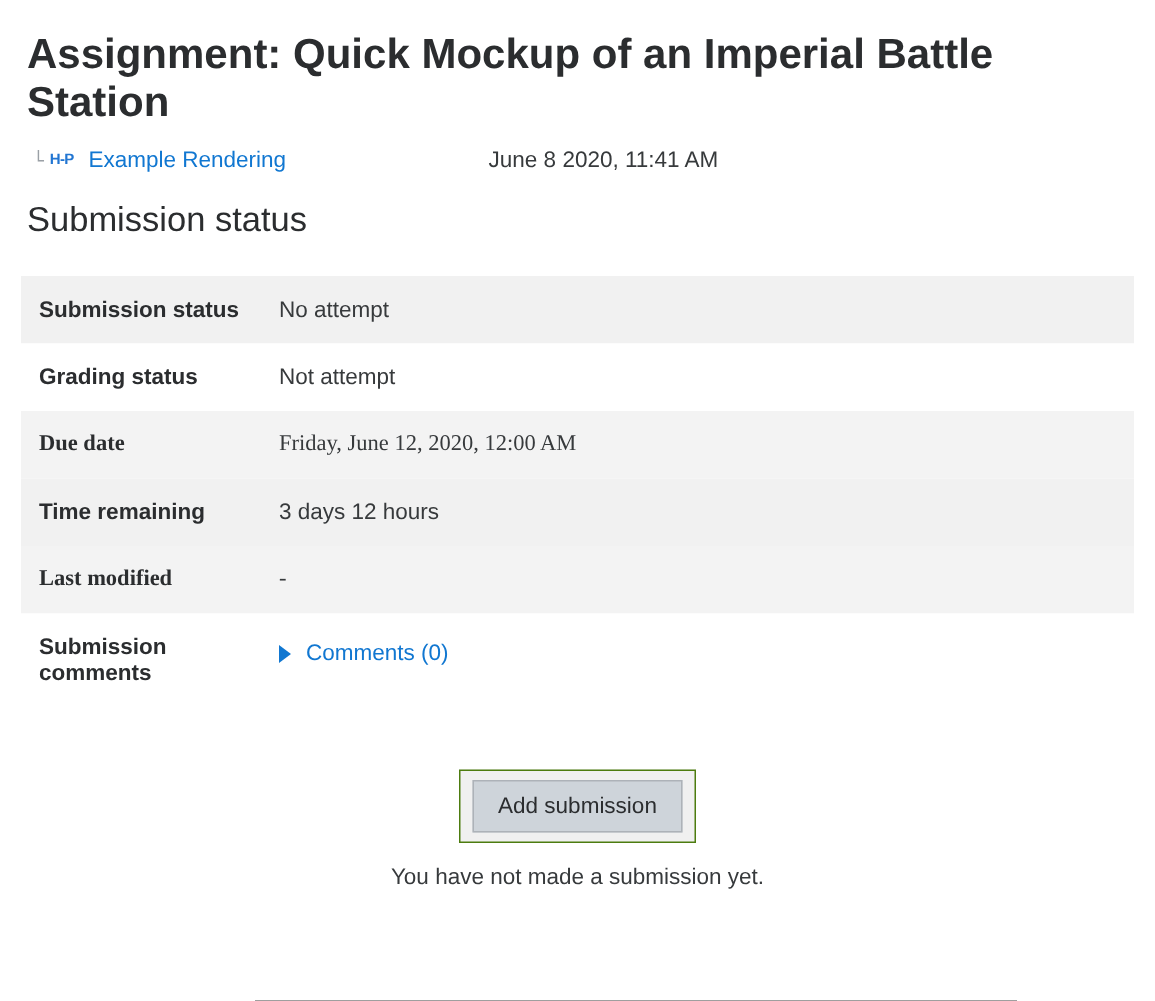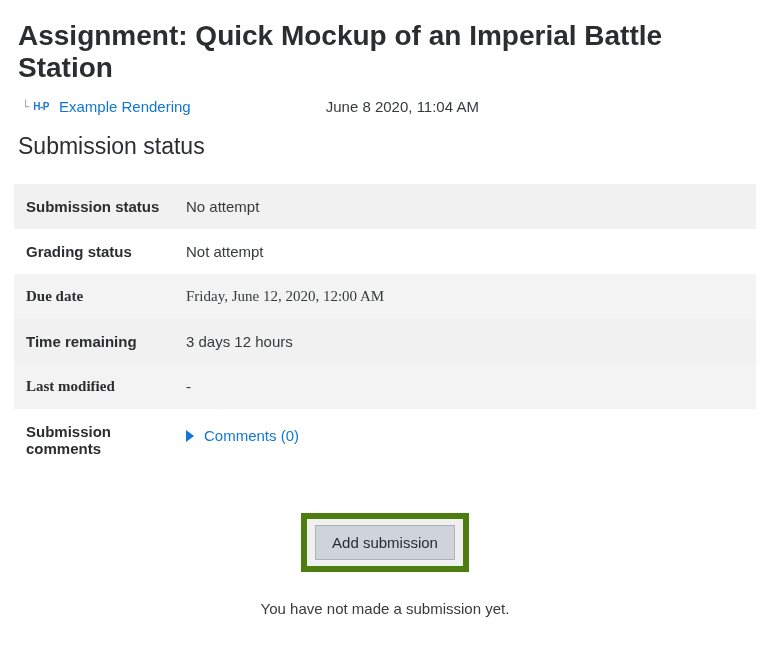"June 8 2020, 11:04 AM" span.attachment-date { text: 11:04 -> 11:41 }
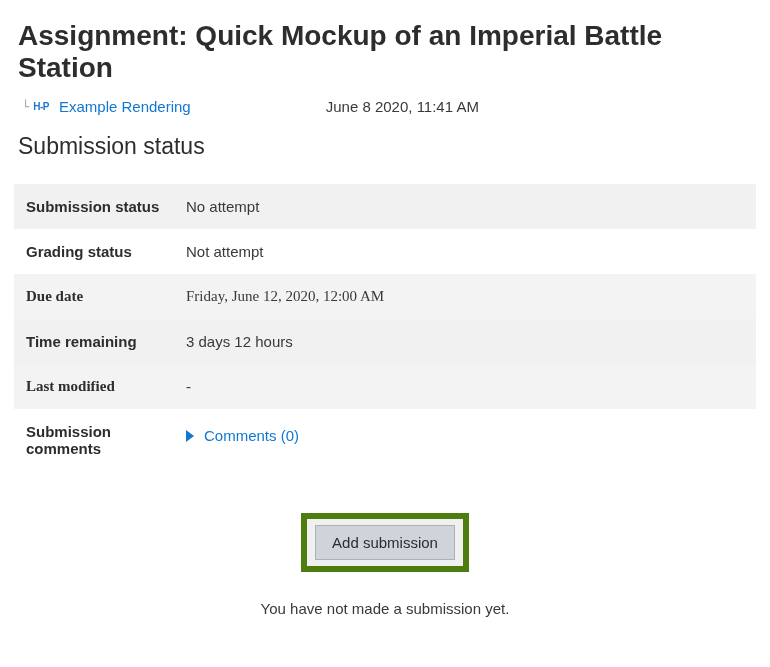"Add submission" .highlight-box { border: 6px solid #4d7c0f -> 1px solid #4d7c0f }
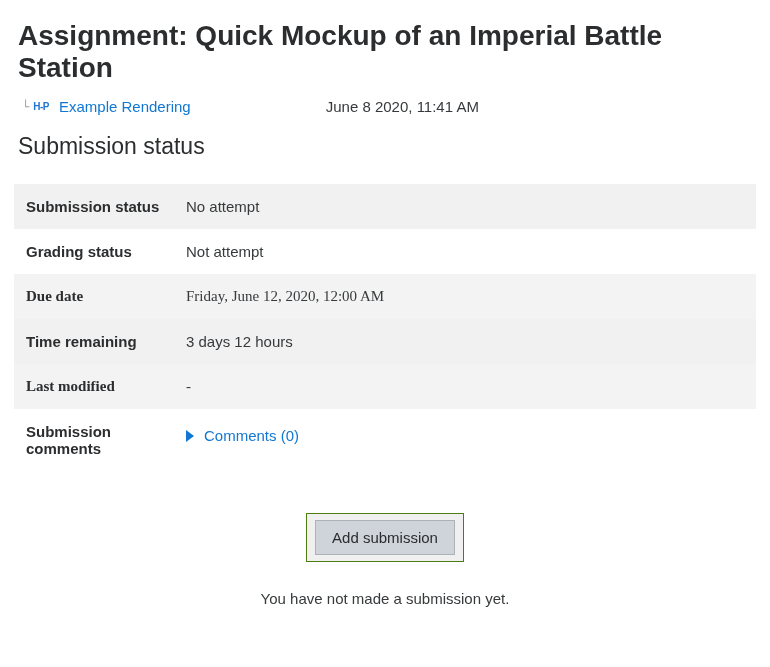"You have not made a" .note { margin-top: 28px -> 14px }
